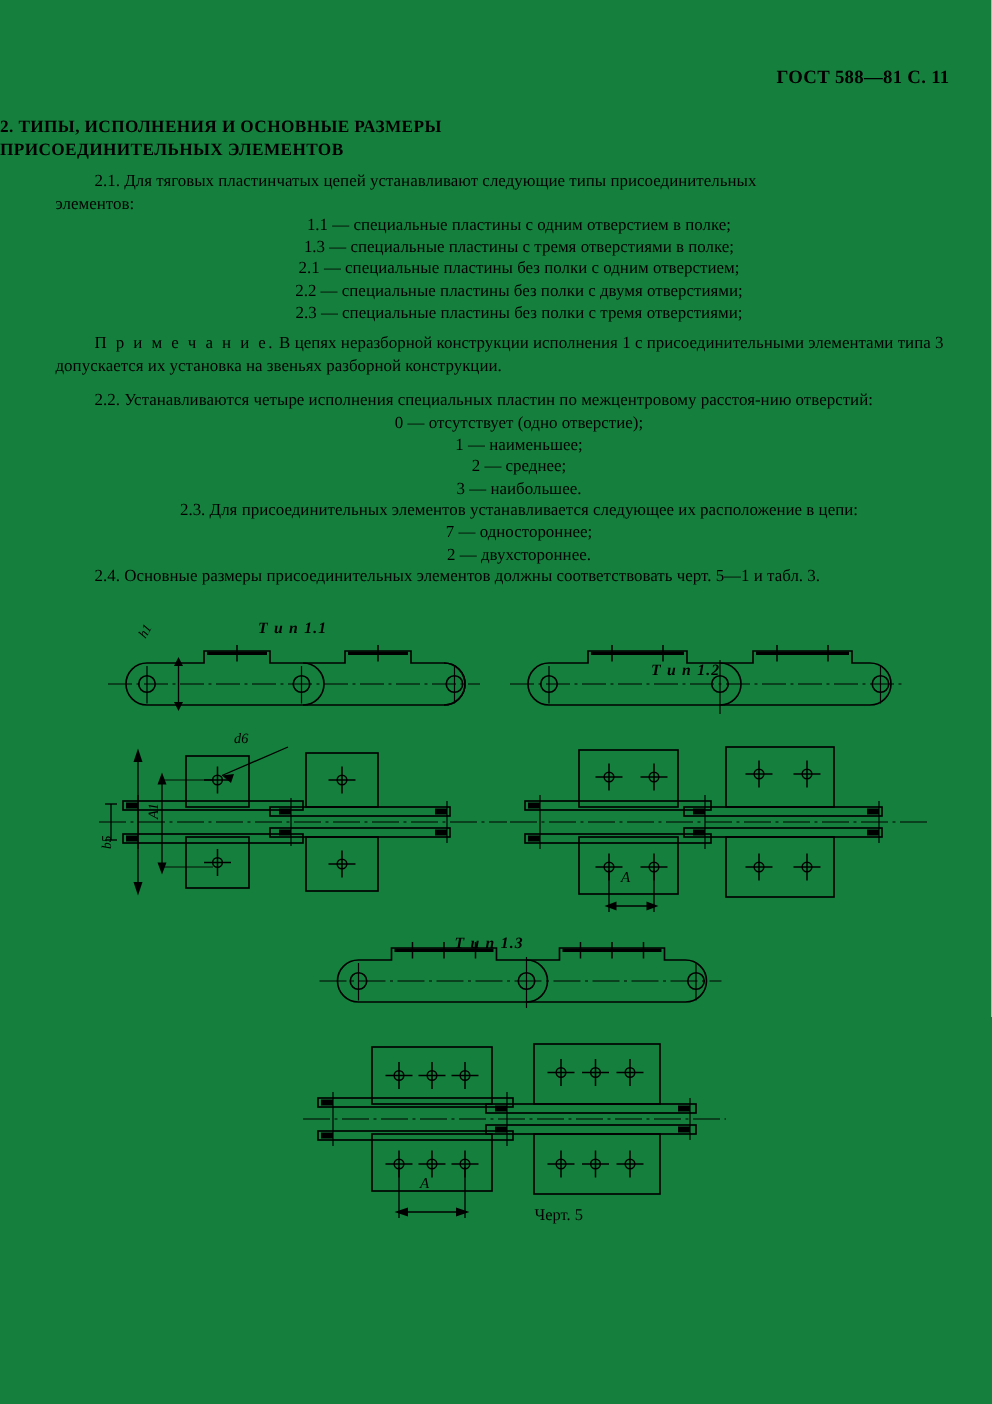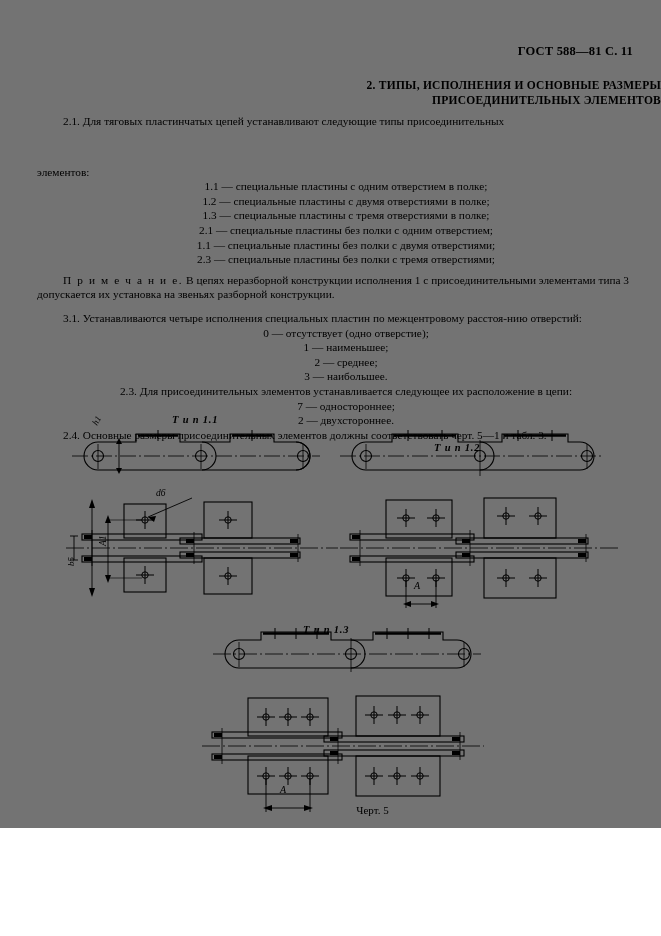"ГОСТ 588—81 С. 11" .page { background: #737373 -> #15803d; height: 828px -> 936px }
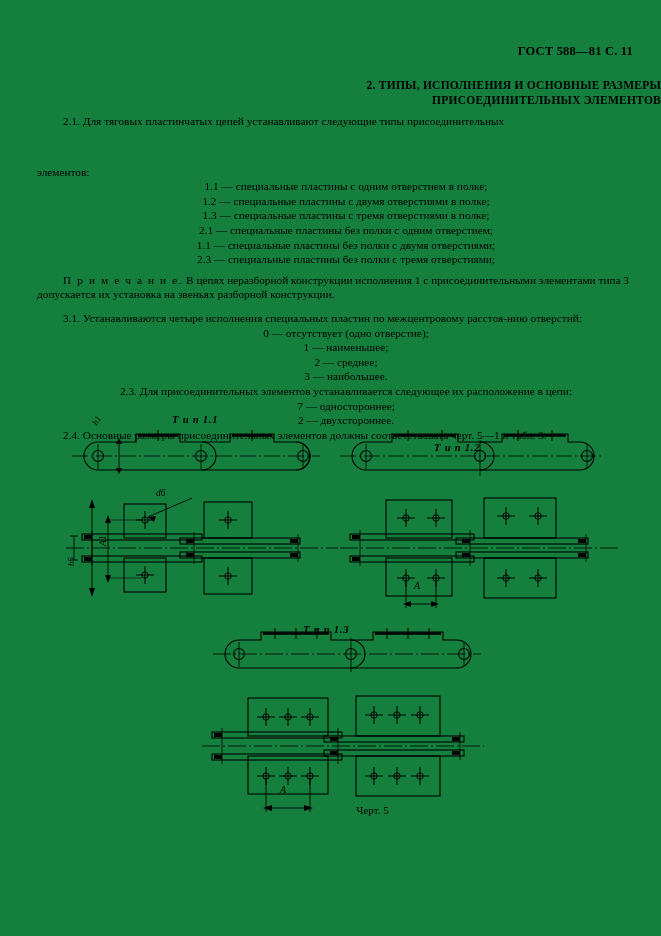"2. ТИПЫ, ИСПОЛНЕНИЯ И ОСНОВНЫЕ" .title-block { text-align: right -> left }
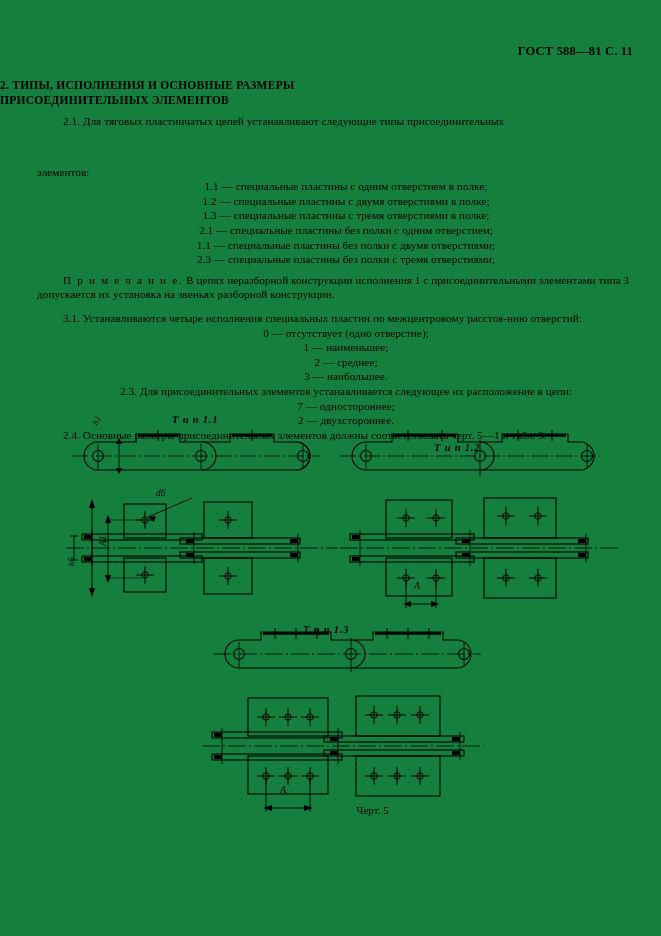"элементов:" p.noind { margin-top: 36px -> none }
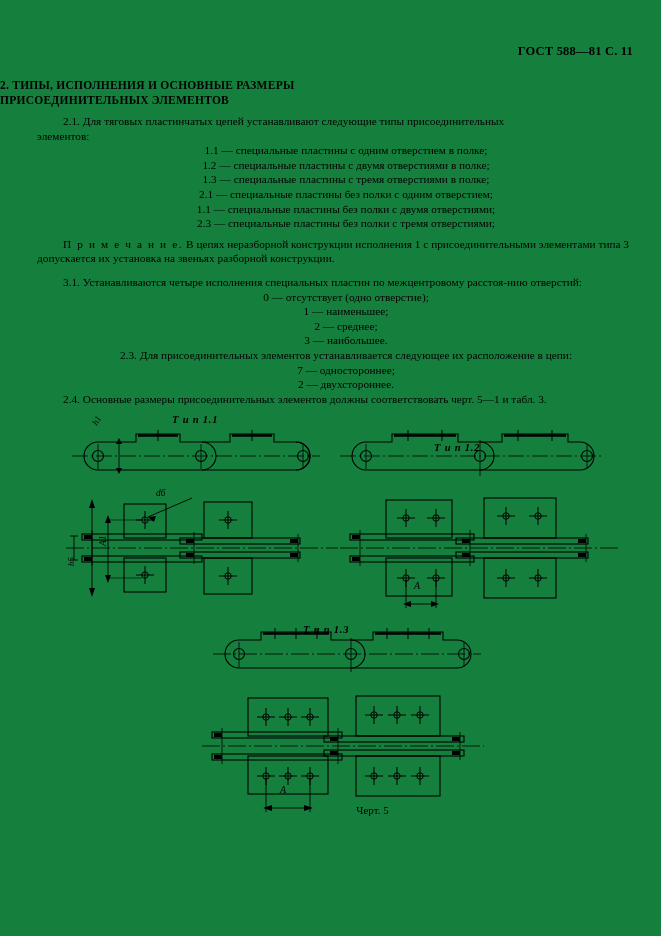"1.2 — специальные пластины с" p.item { html: <p>1.2 — специальные пластины с двумя отверстиями в полке;</p> -> none }
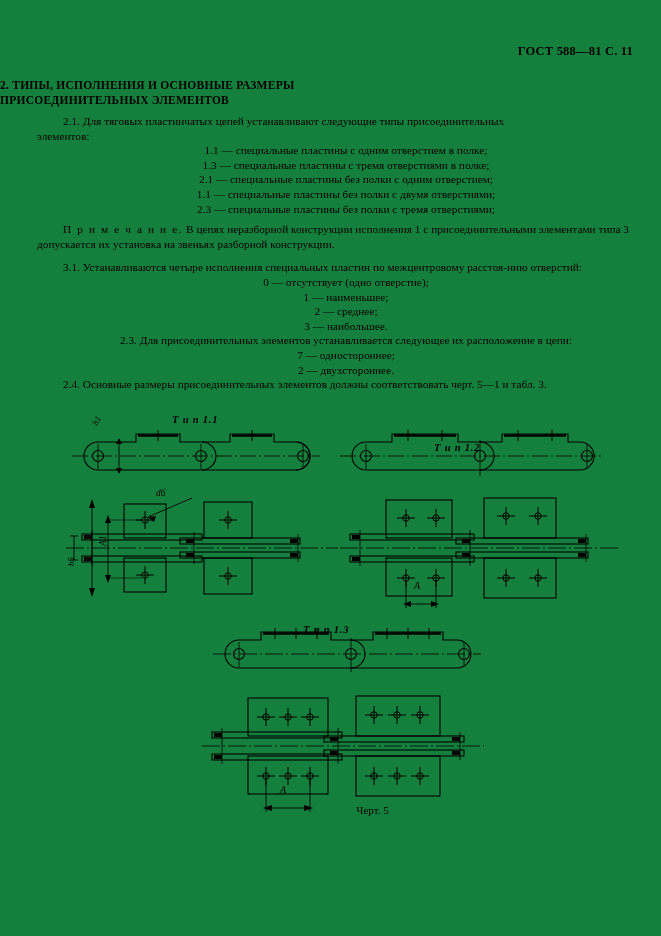"1.1 — специальные пластины без" p.item { text: 1.1 -> 2.2 }
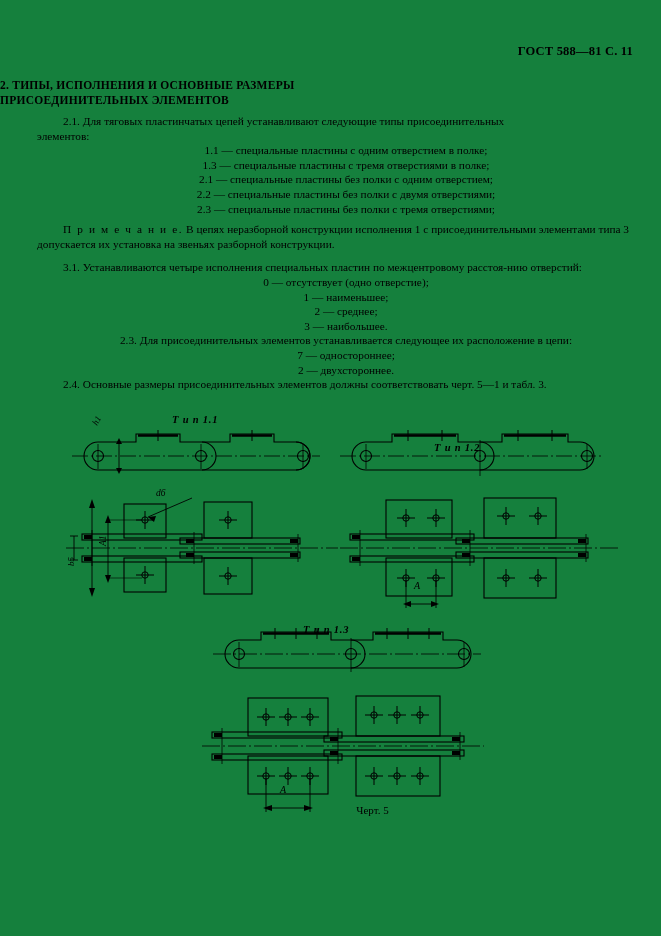"3.1. Устанавливаются четыре исполнения" p.ind { text: 3.1 -> 2.2 }
